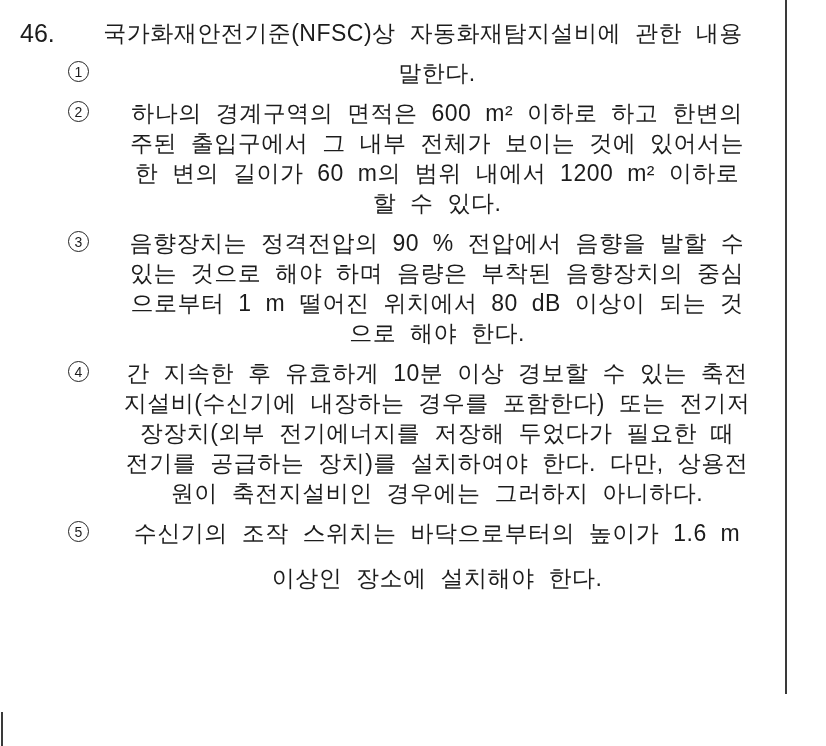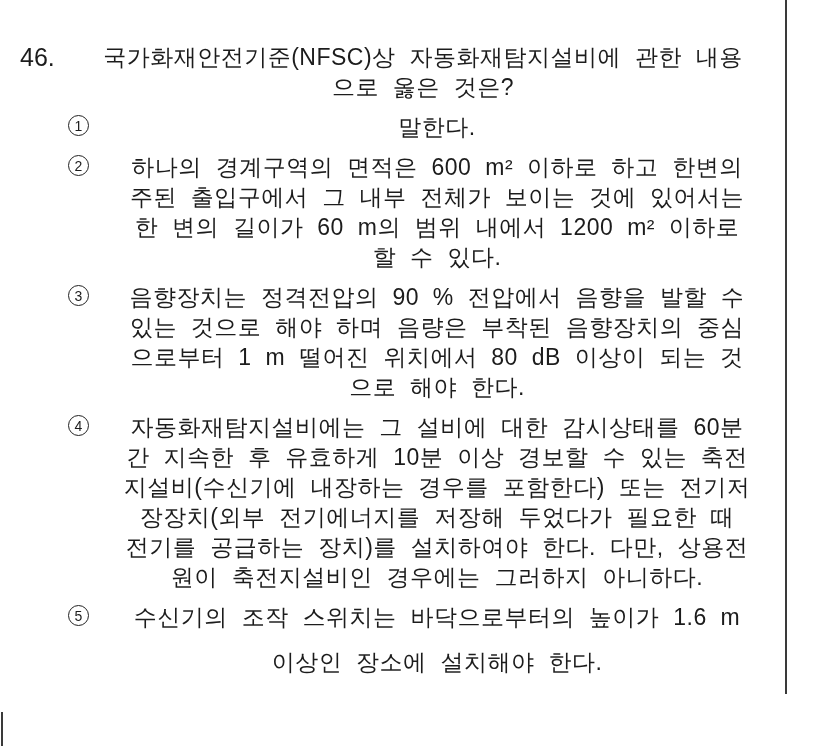"46." .question-block { margin-top: 24px -> none }
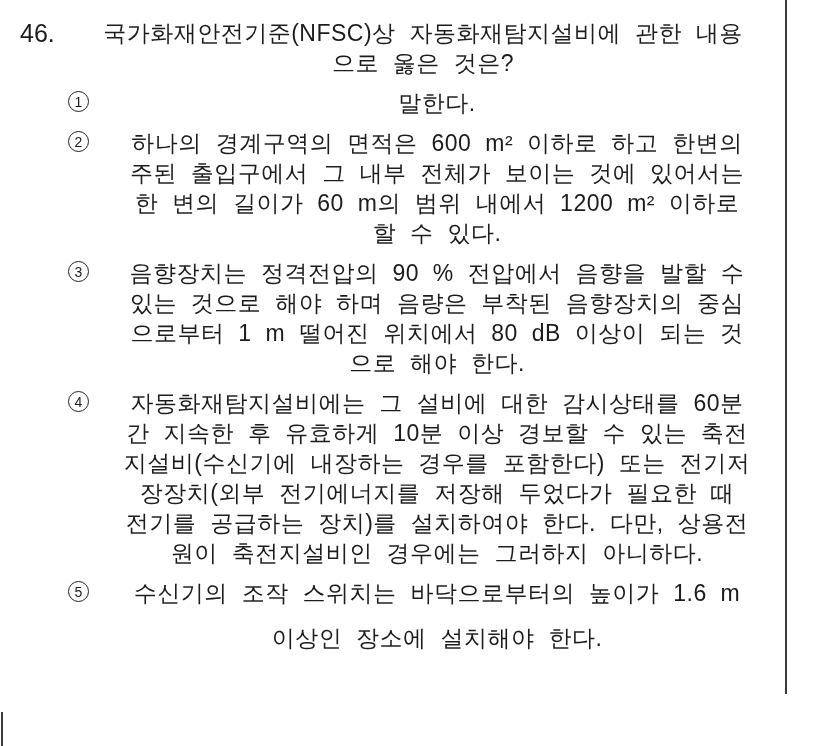"으로 옳은 것은?" div.line { html: <div>으로 옳은 것은?</div> -> none }
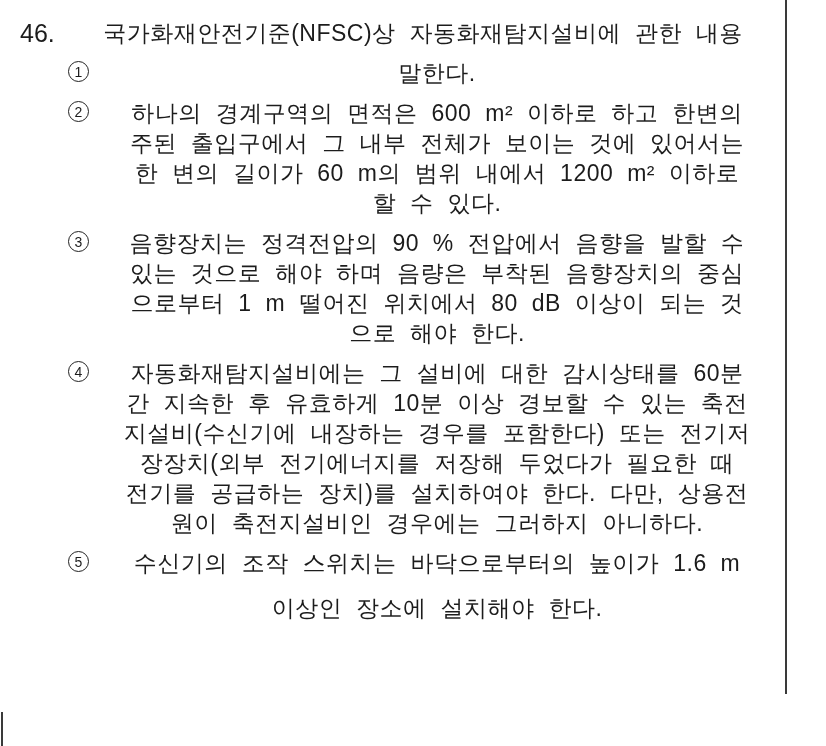"자동화재탐지설비에는 그 설비에 대한 감시상태를" div.line { html: <div>자동화재탐지설비에는 그 설비에 대한 감시상태를 60분</div> -> none }
